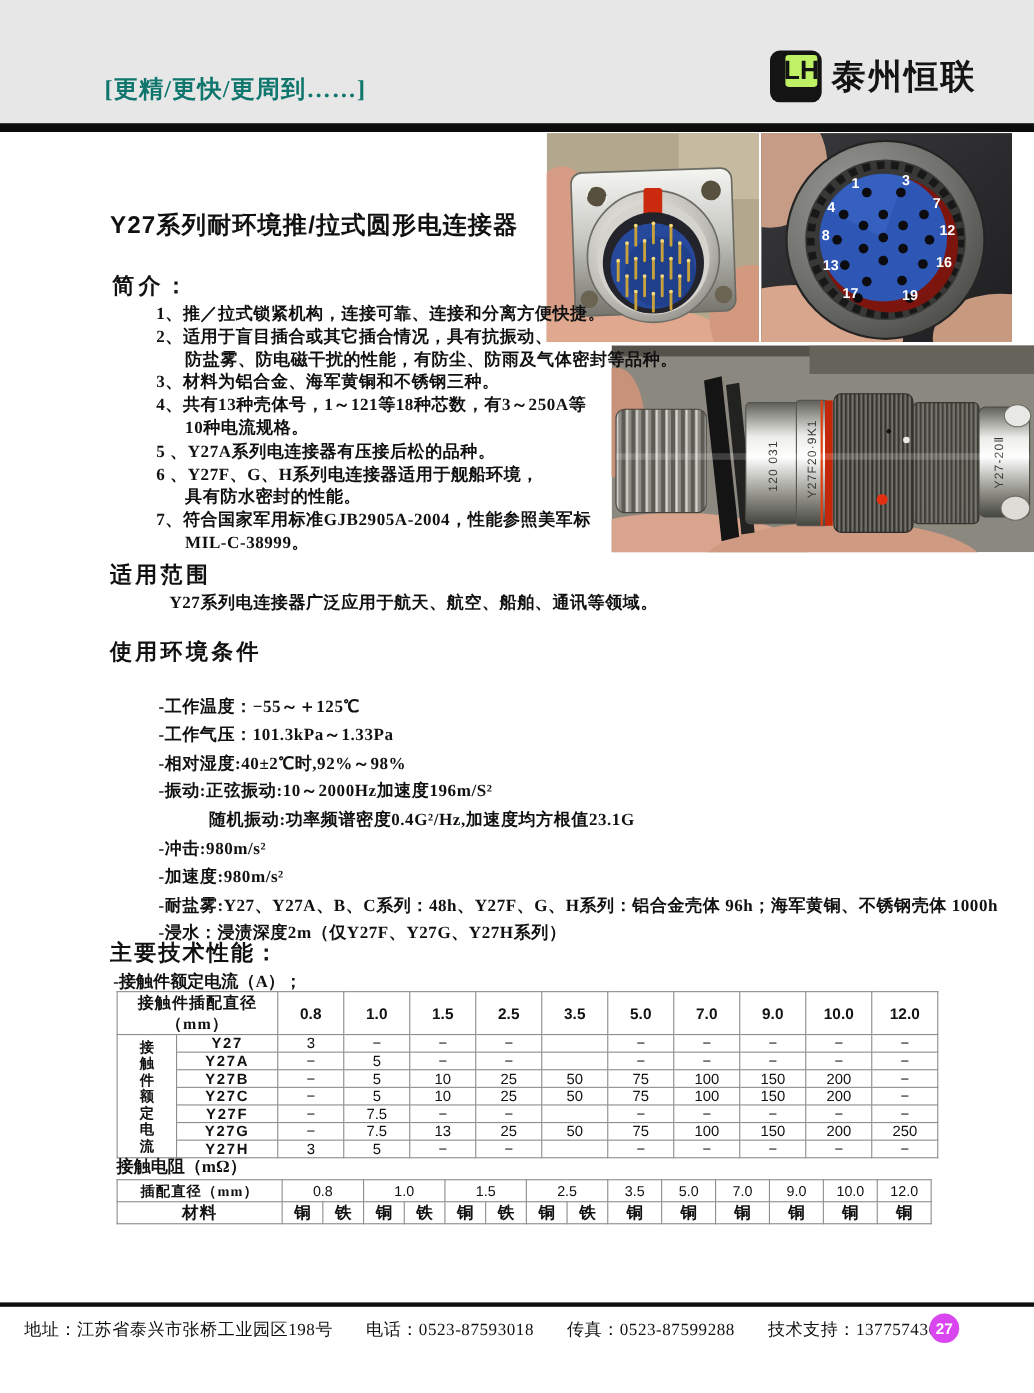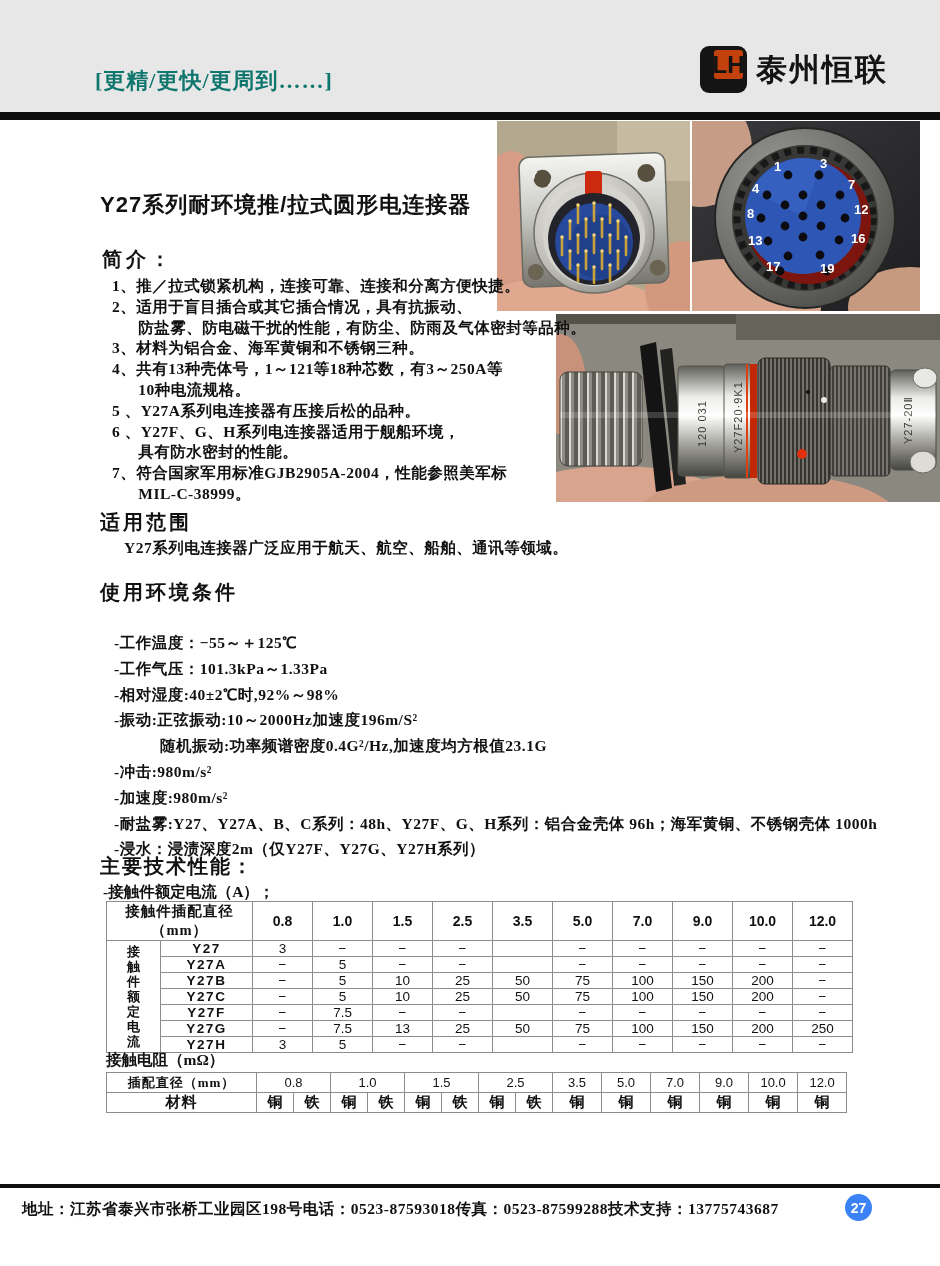"LH" .logo-mark-inner { background: #c2410c -> #bef264 }
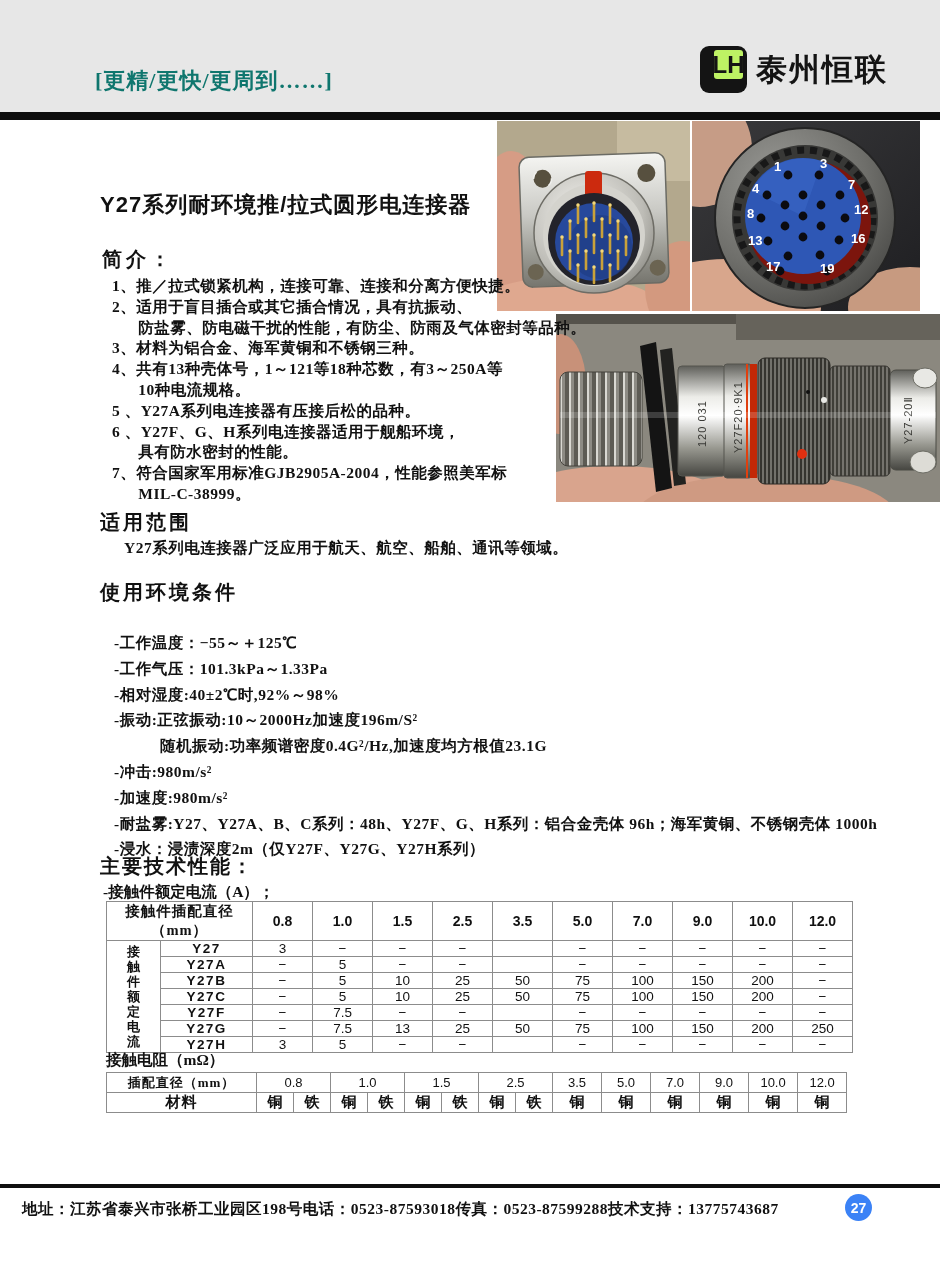"1、推／拉式锁紧机构，连接可靠、连接和分离方便快捷。" .body-text { margin-left: none -> 30px }
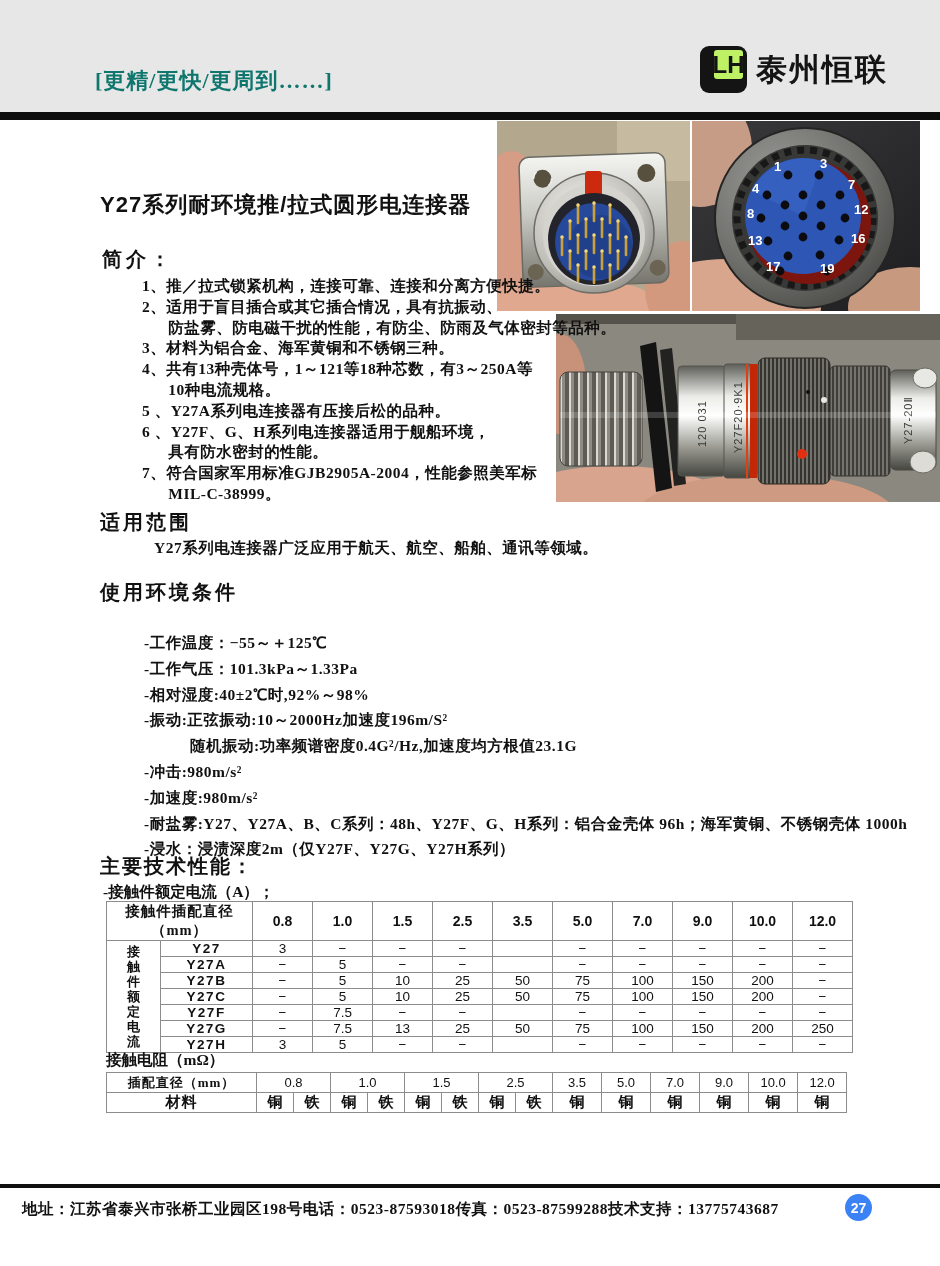"地址：江苏省泰兴市张桥工业园区198号" .footer { font-weight: bold -> normal; gap: none -> 30px }
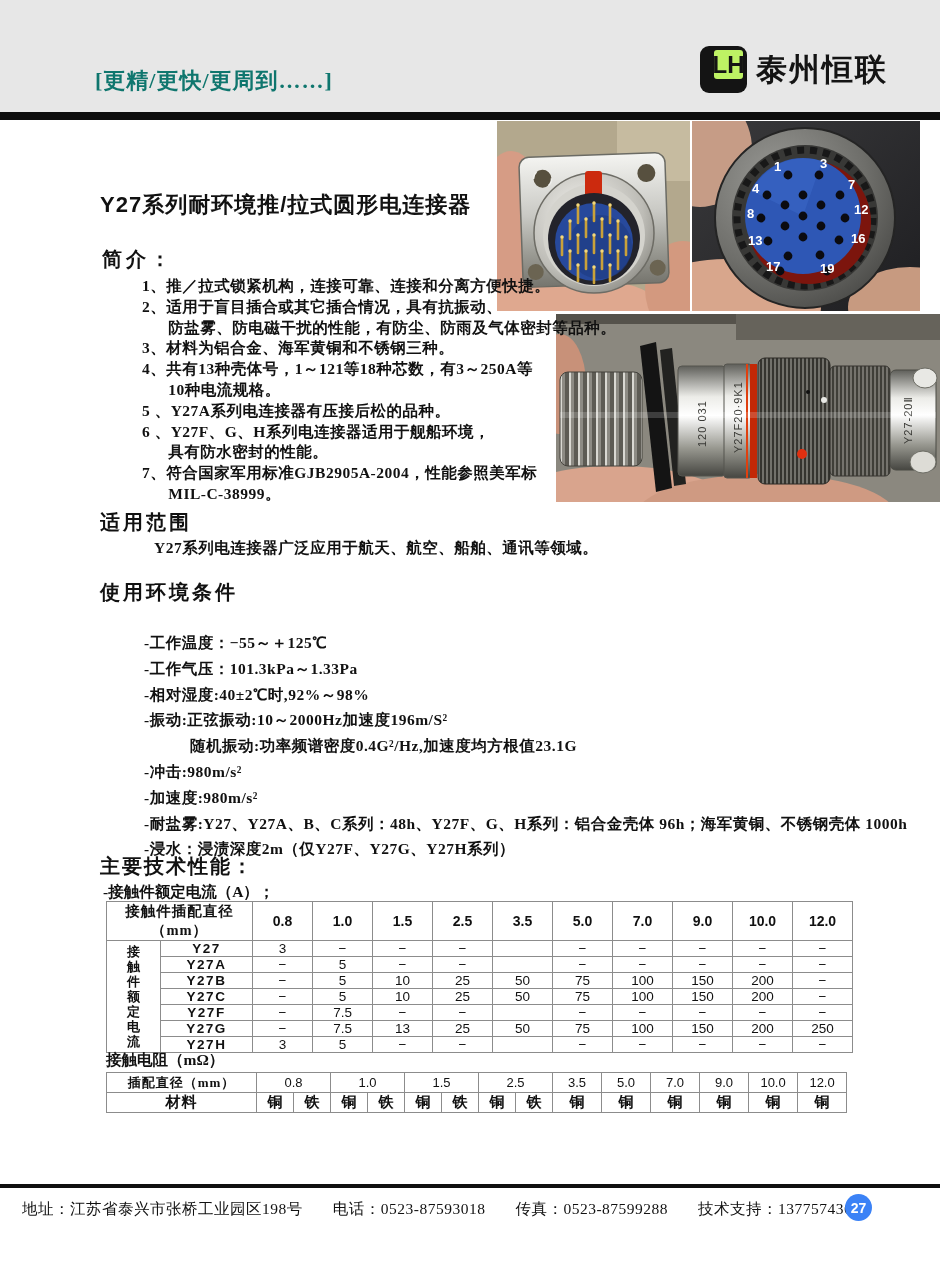"27" .page-badge { background: #3b82f6 -> #d946ef }
